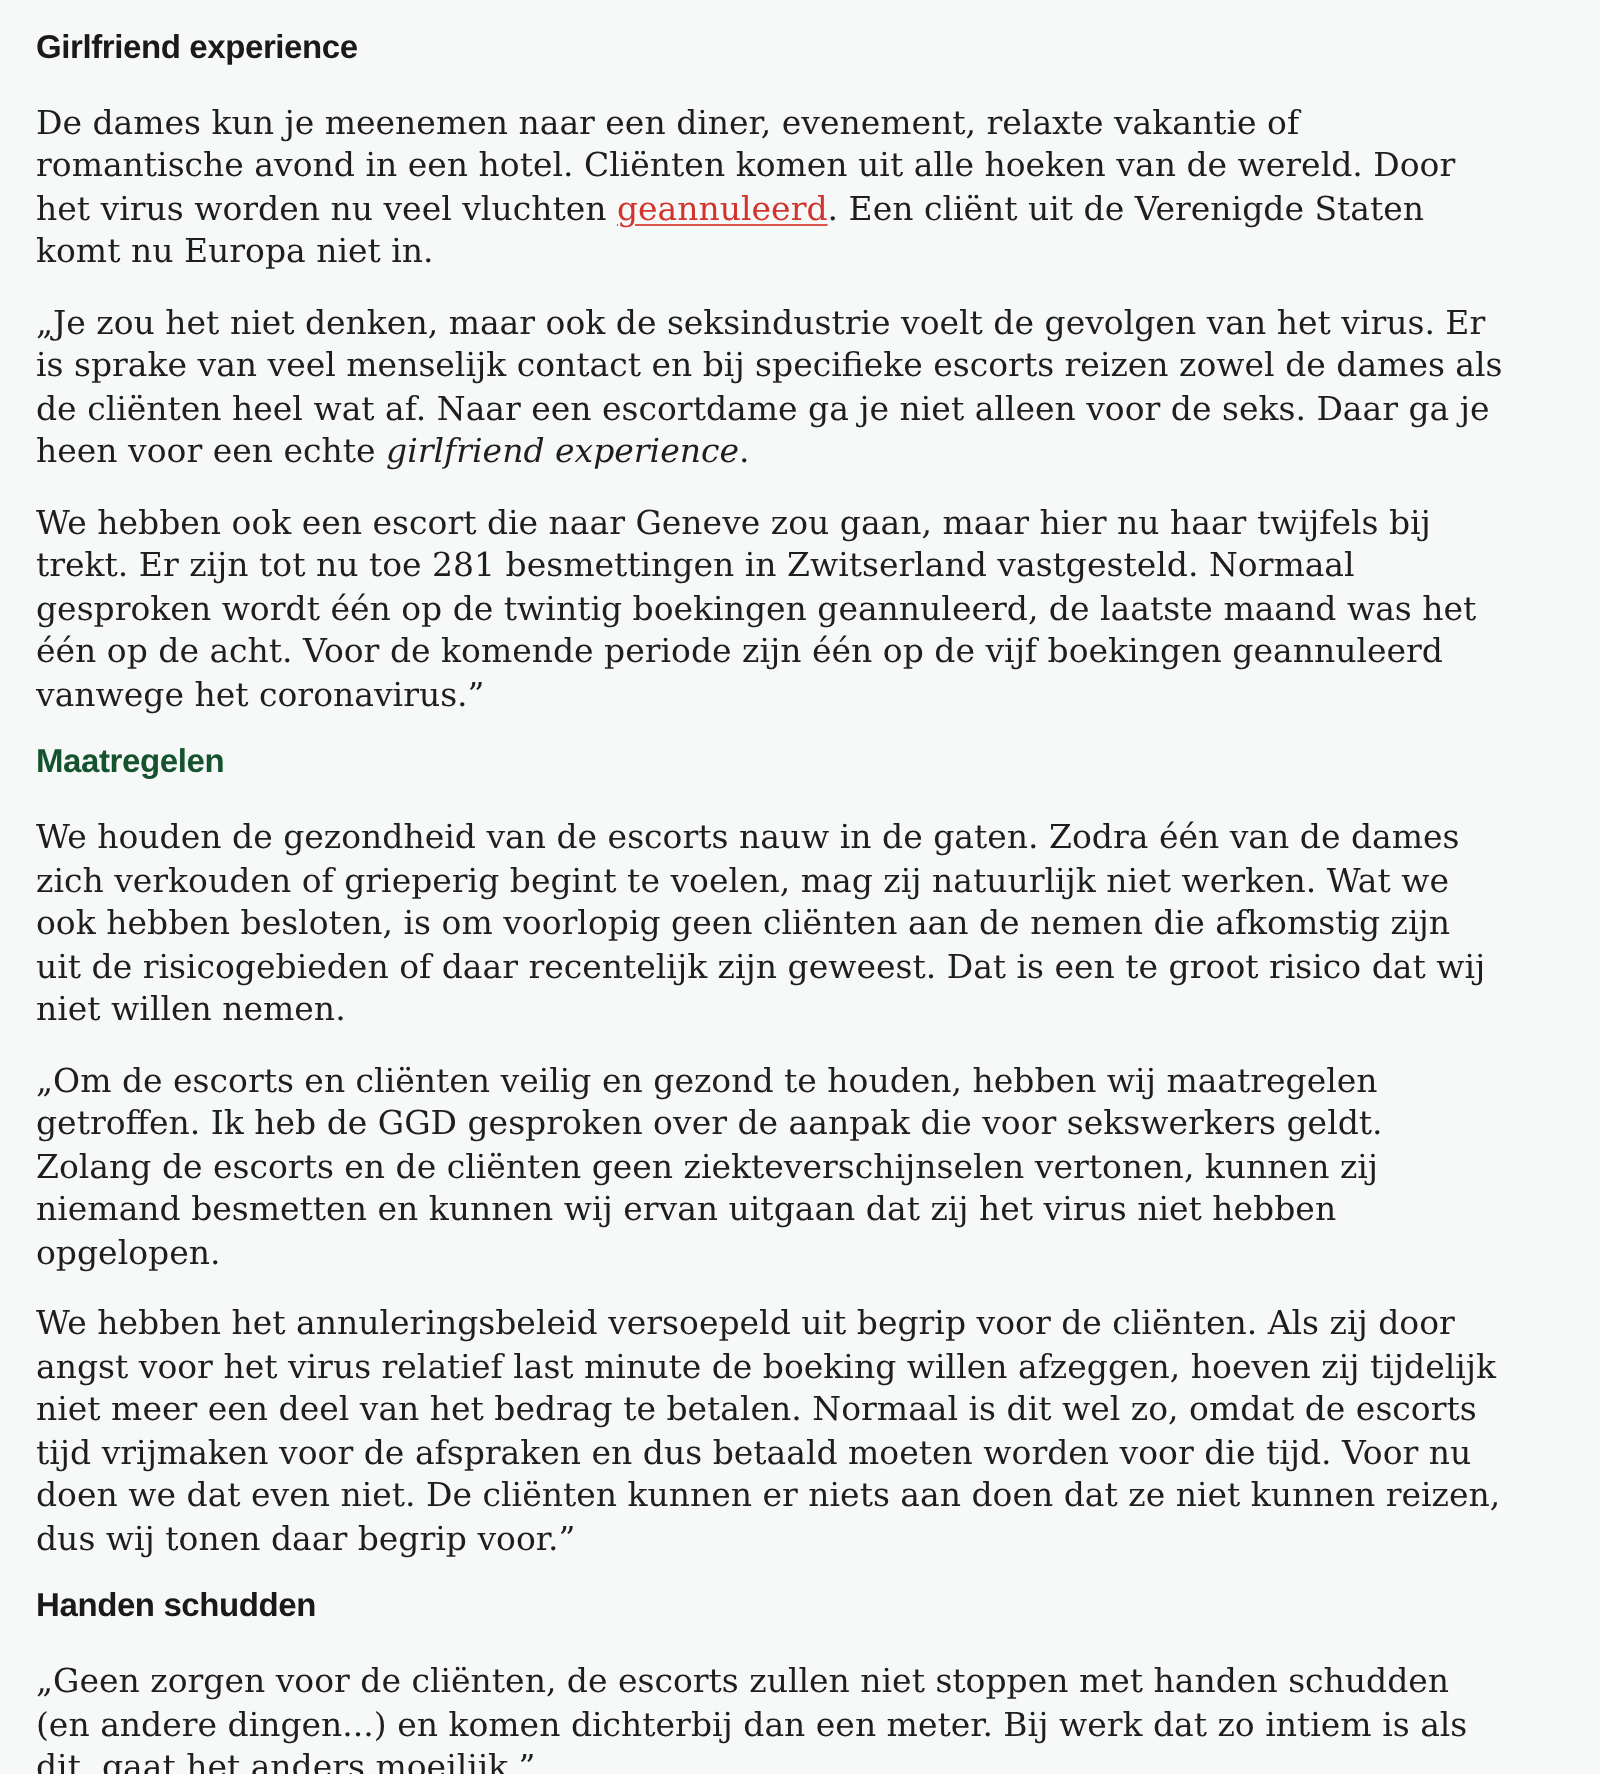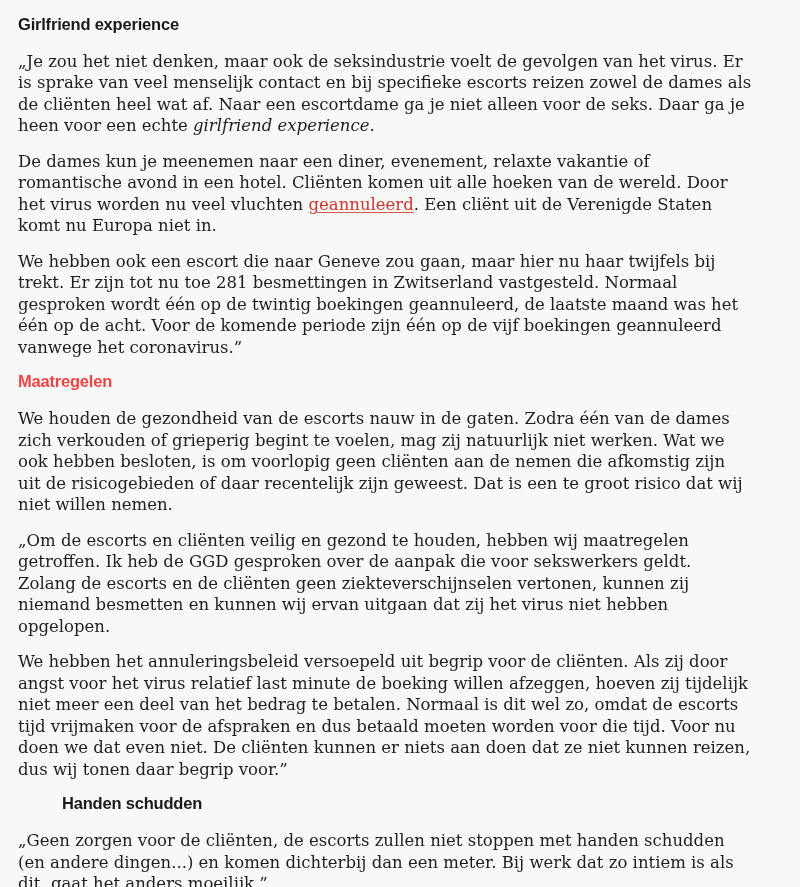"„Je zou het niet denken," p.paragraph { order: before "De dames kun je meenemen" -> after "De dames kun je meenemen" }
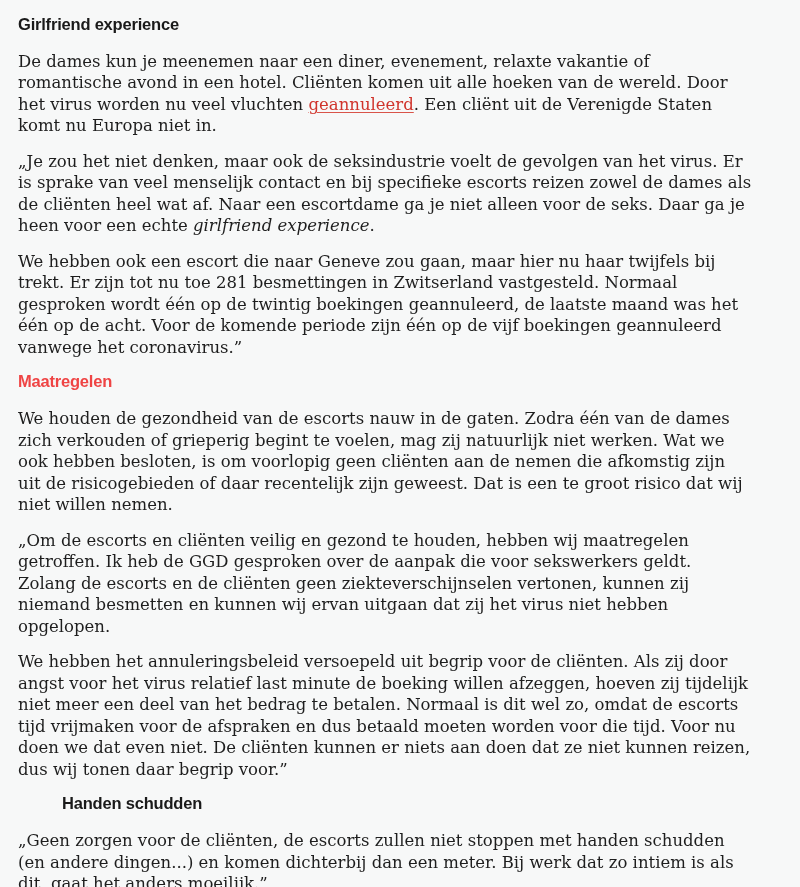"Maatregelen" h3.section-heading { color: #ef4444 -> #14532d }
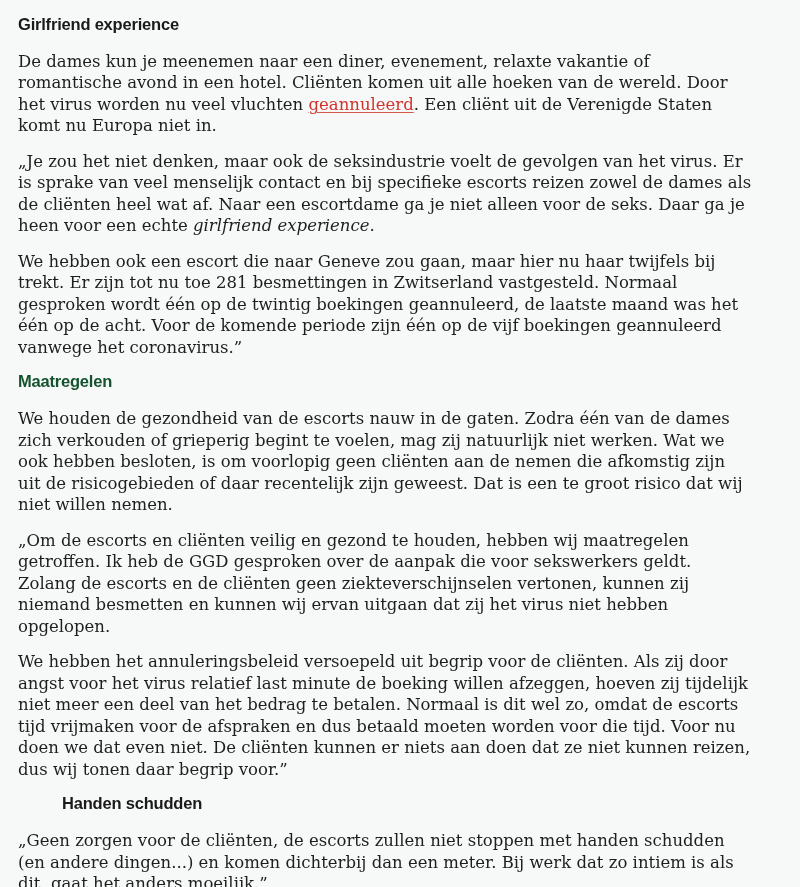"Handen schudden" h3.section-heading { margin-left: 44px -> none }
